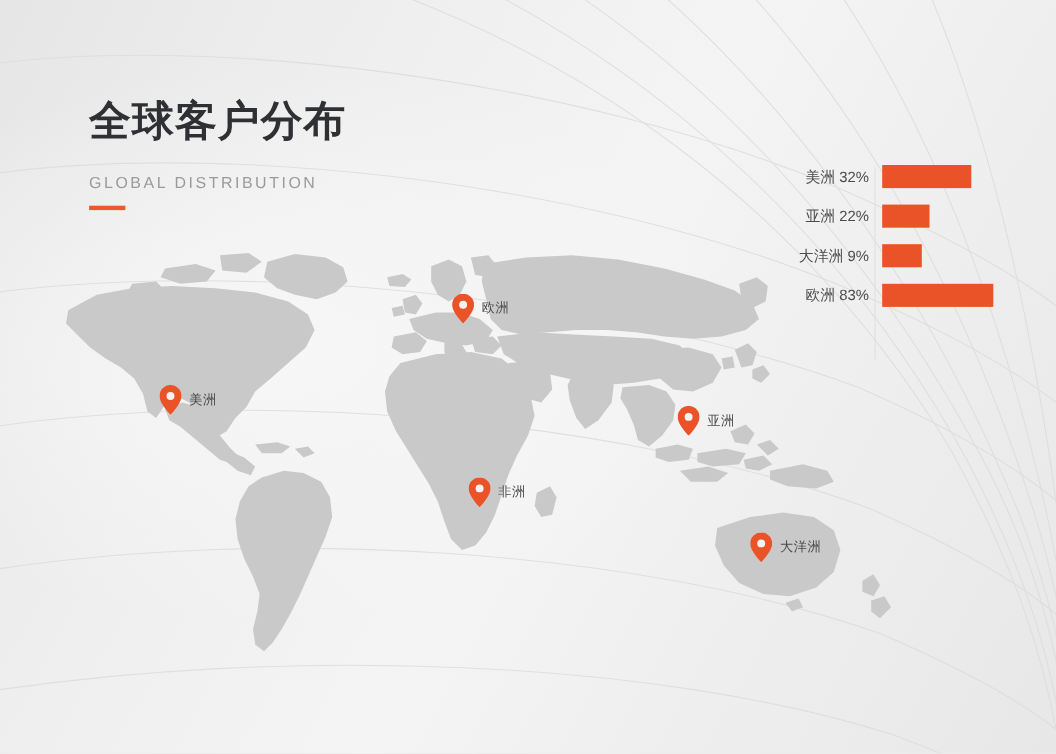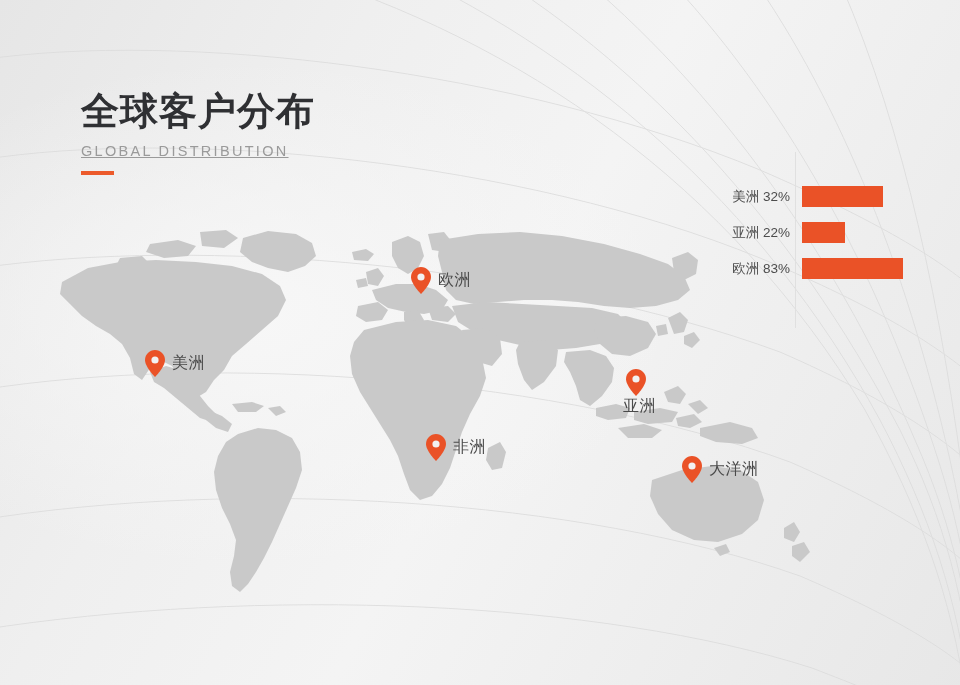"GLOBAL DISTRIBUTION" #subtitle { margin-top: 11px -> 27px; text-decoration: underline -> none }
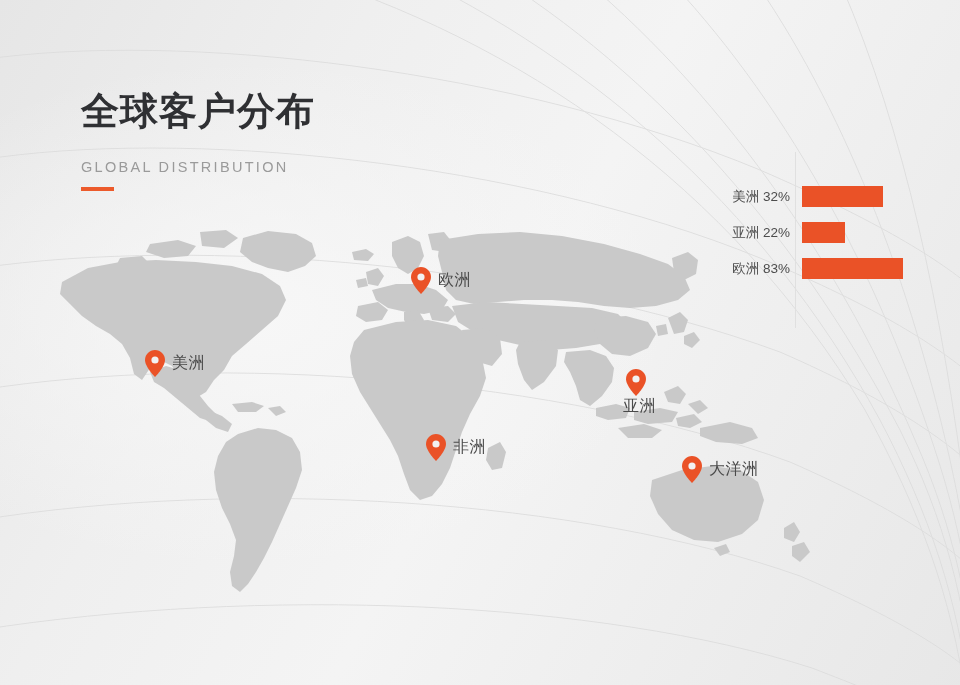"美洲 32%" #chart { margin-top: 36px -> none }
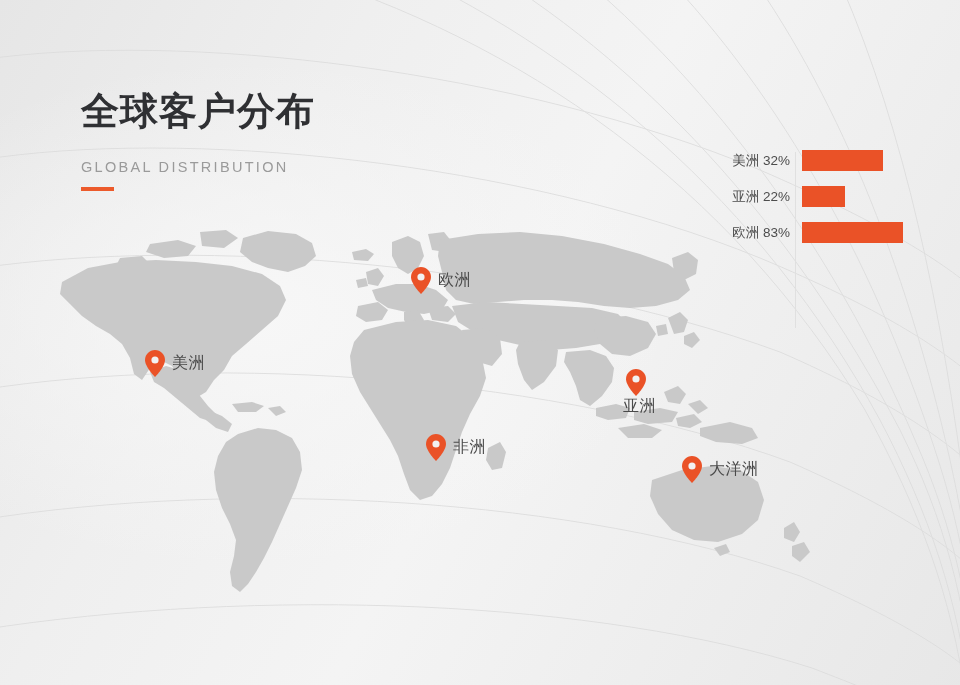"大洋洲 9%" div.barrow { html: none -> <div> <span>大洋洲 9%</span> <span> <span></span> </span> </div> }
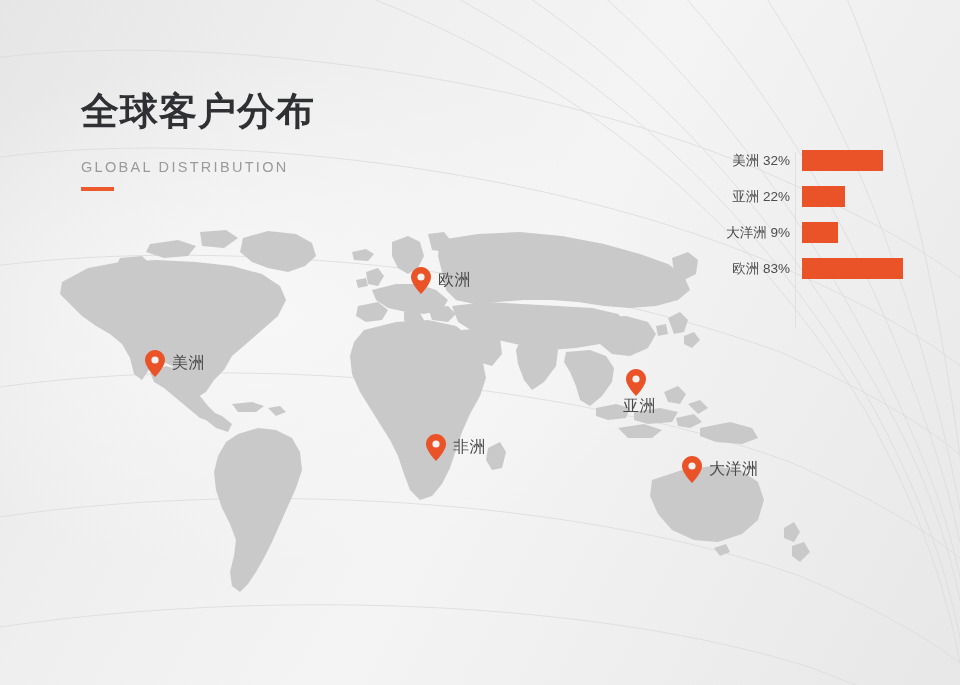"欧洲" .pin .plabel { font-size: 16px -> 12px }
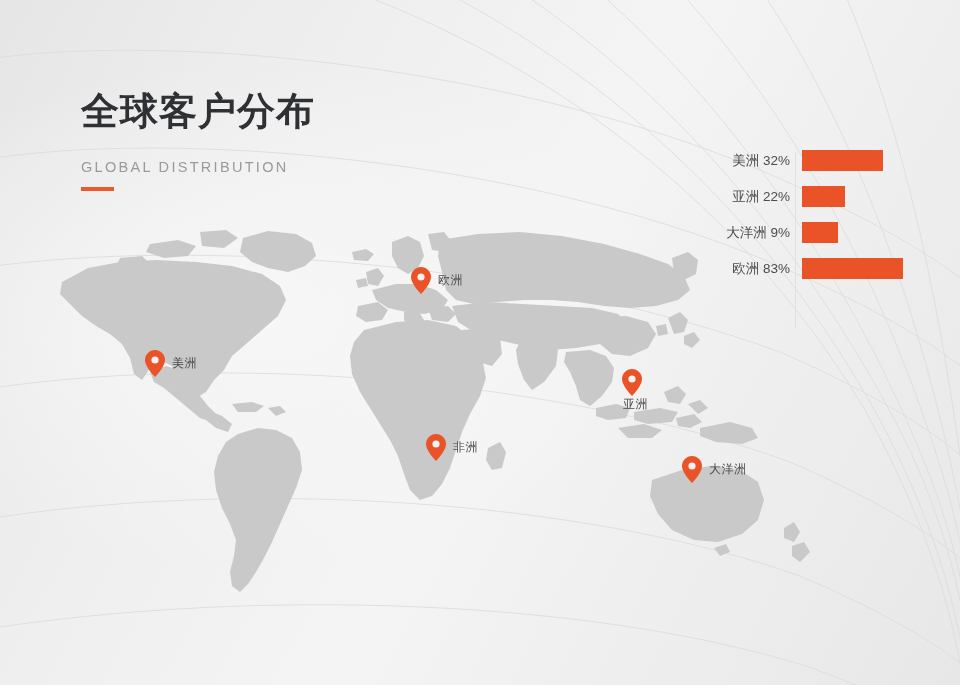"亚洲" div.pin { flex-direction: column -> none }
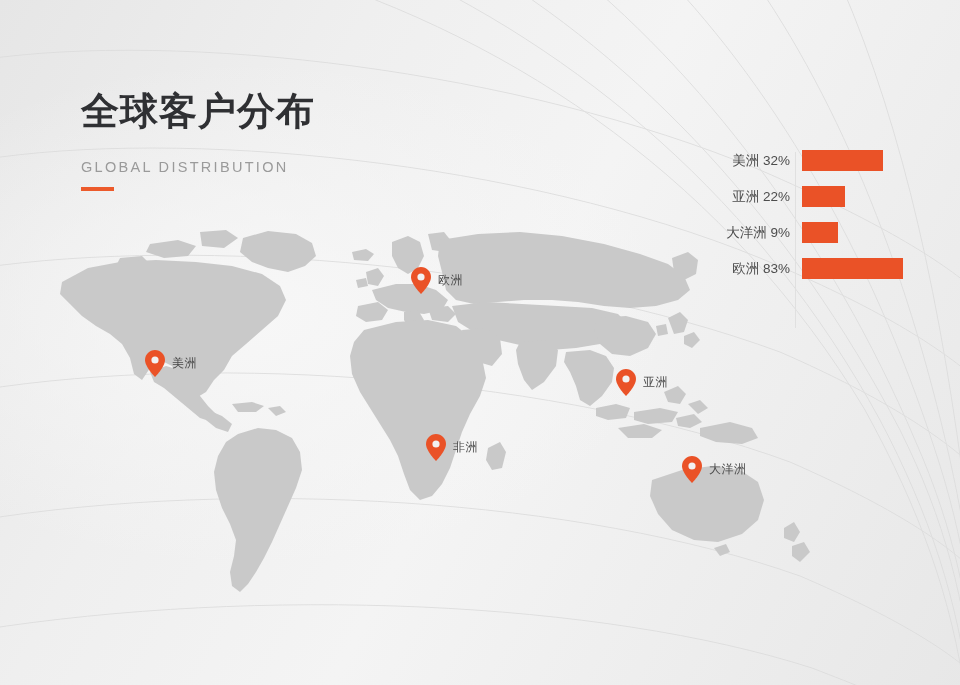"大洋洲" div.pin { top: 456px -> 484px }
